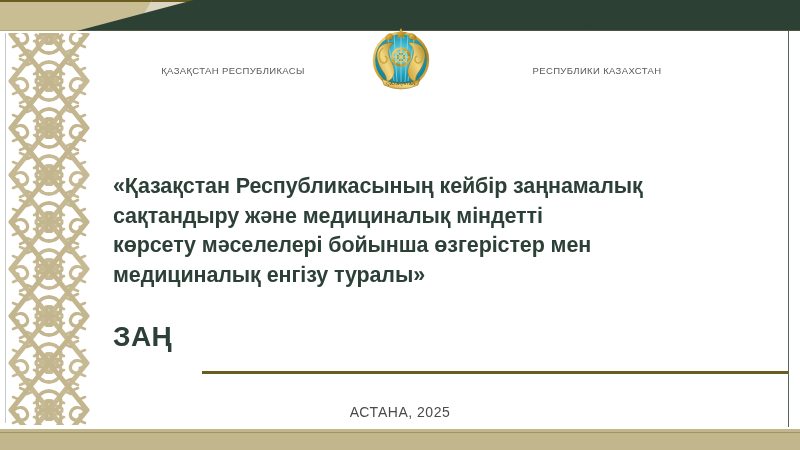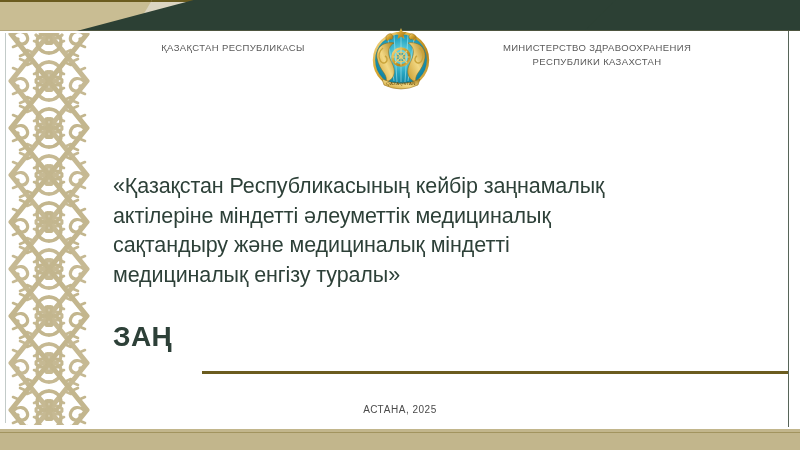"ҚАЗАҚСТАН РЕСПУБЛИКАСЫ" .hdr { margin-top: none -> 23px }
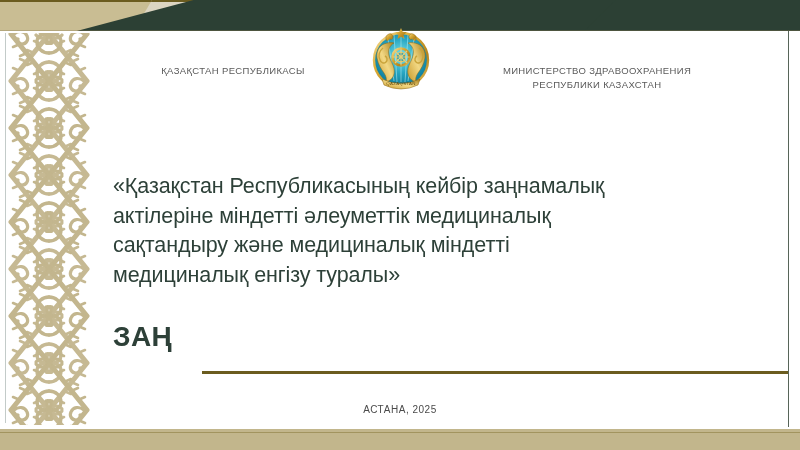"МИНИСТЕРСТВО ЗДРАВООХРАНЕНИЯ" div { html: <div>МИНИСТЕРСТВО ЗДРАВООХРАНЕНИЯ</div> -> none }
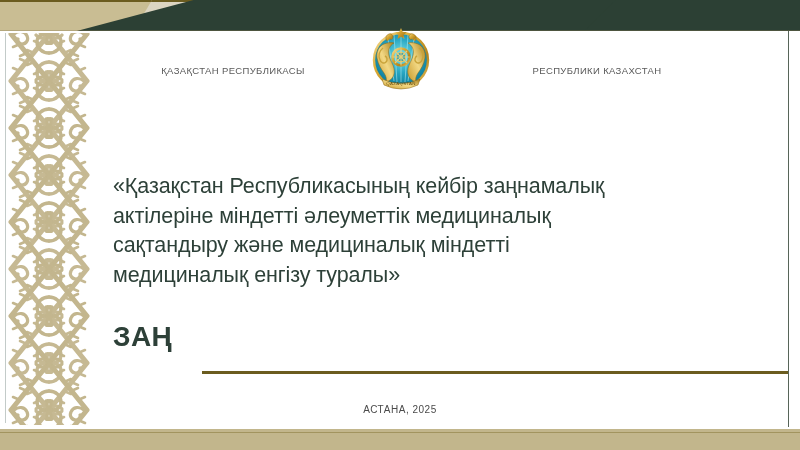"«Қазақстан Республикасының кейбір" .title { font-weight: normal -> bold }
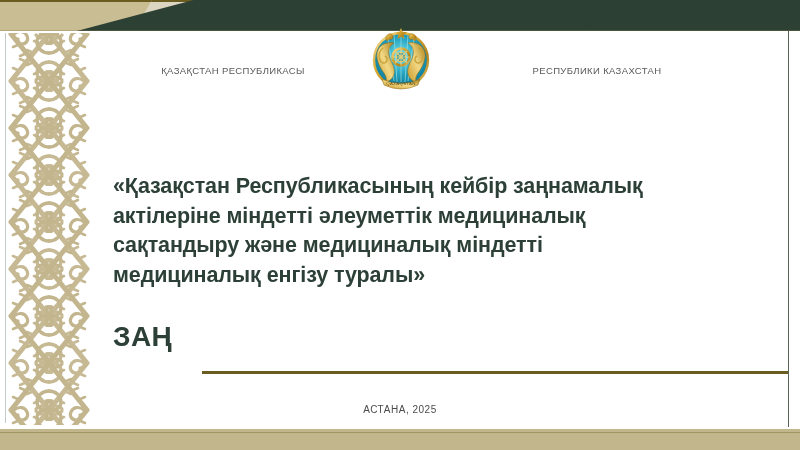"актілеріне міндетті әлеуметтік" div { html: <div>актілеріне міндетті әлеуметтік медициналық</div> -> none }
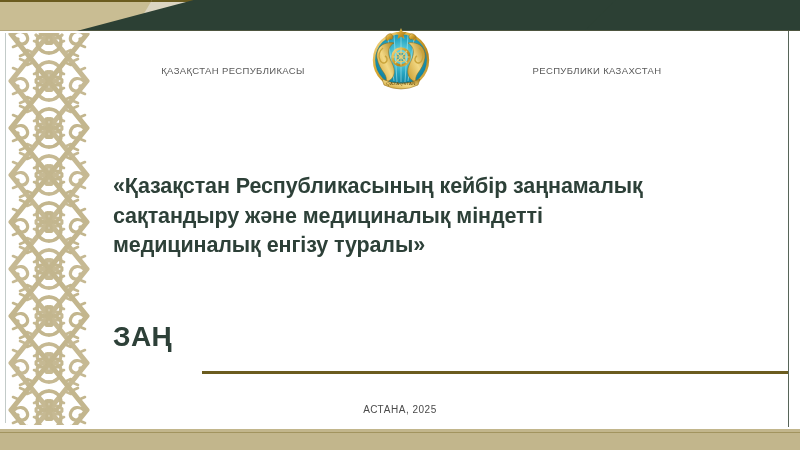"көрсету мәселелері бойынша өзгерістер" div { html: none -> <div>көрсету мәселелері бойынша өзгерістер мен</div> }
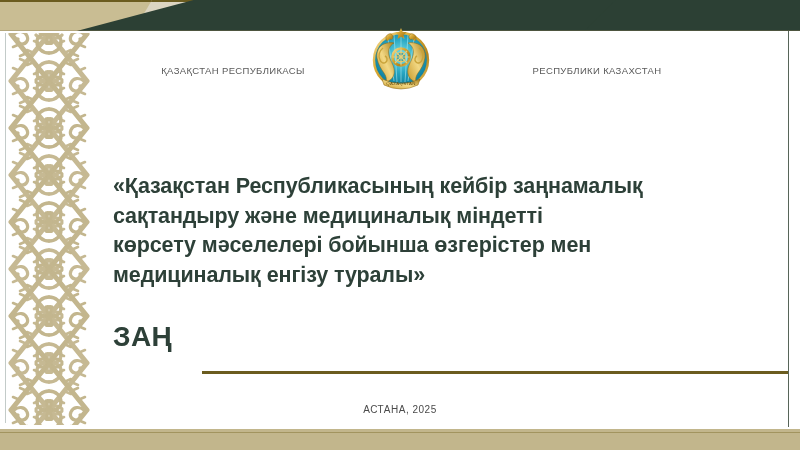"АСТАНА, 2025" .footer { font-size: 10px -> 14px }
